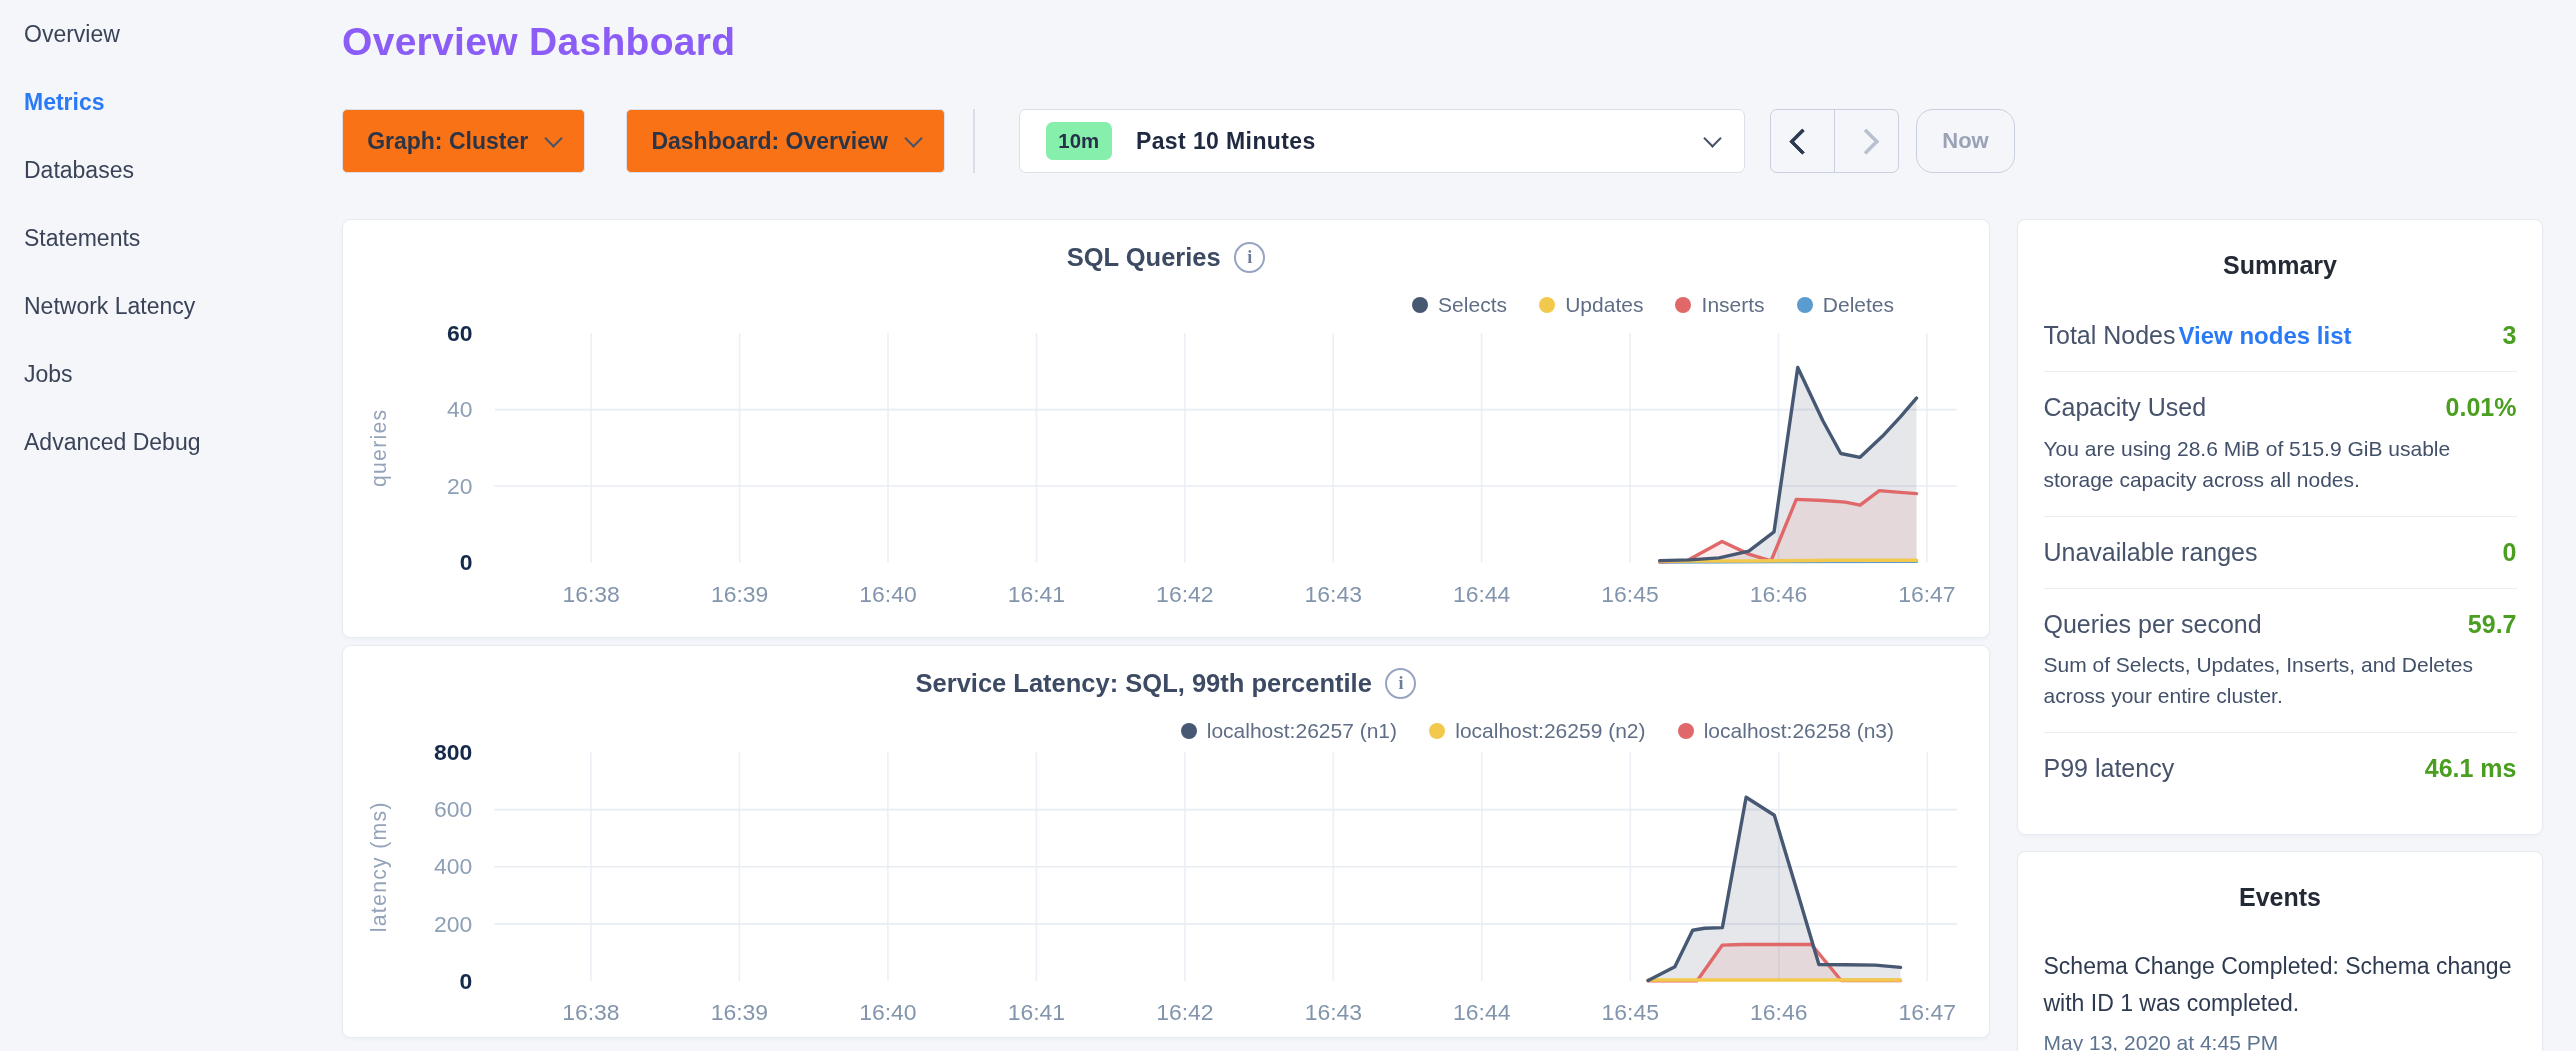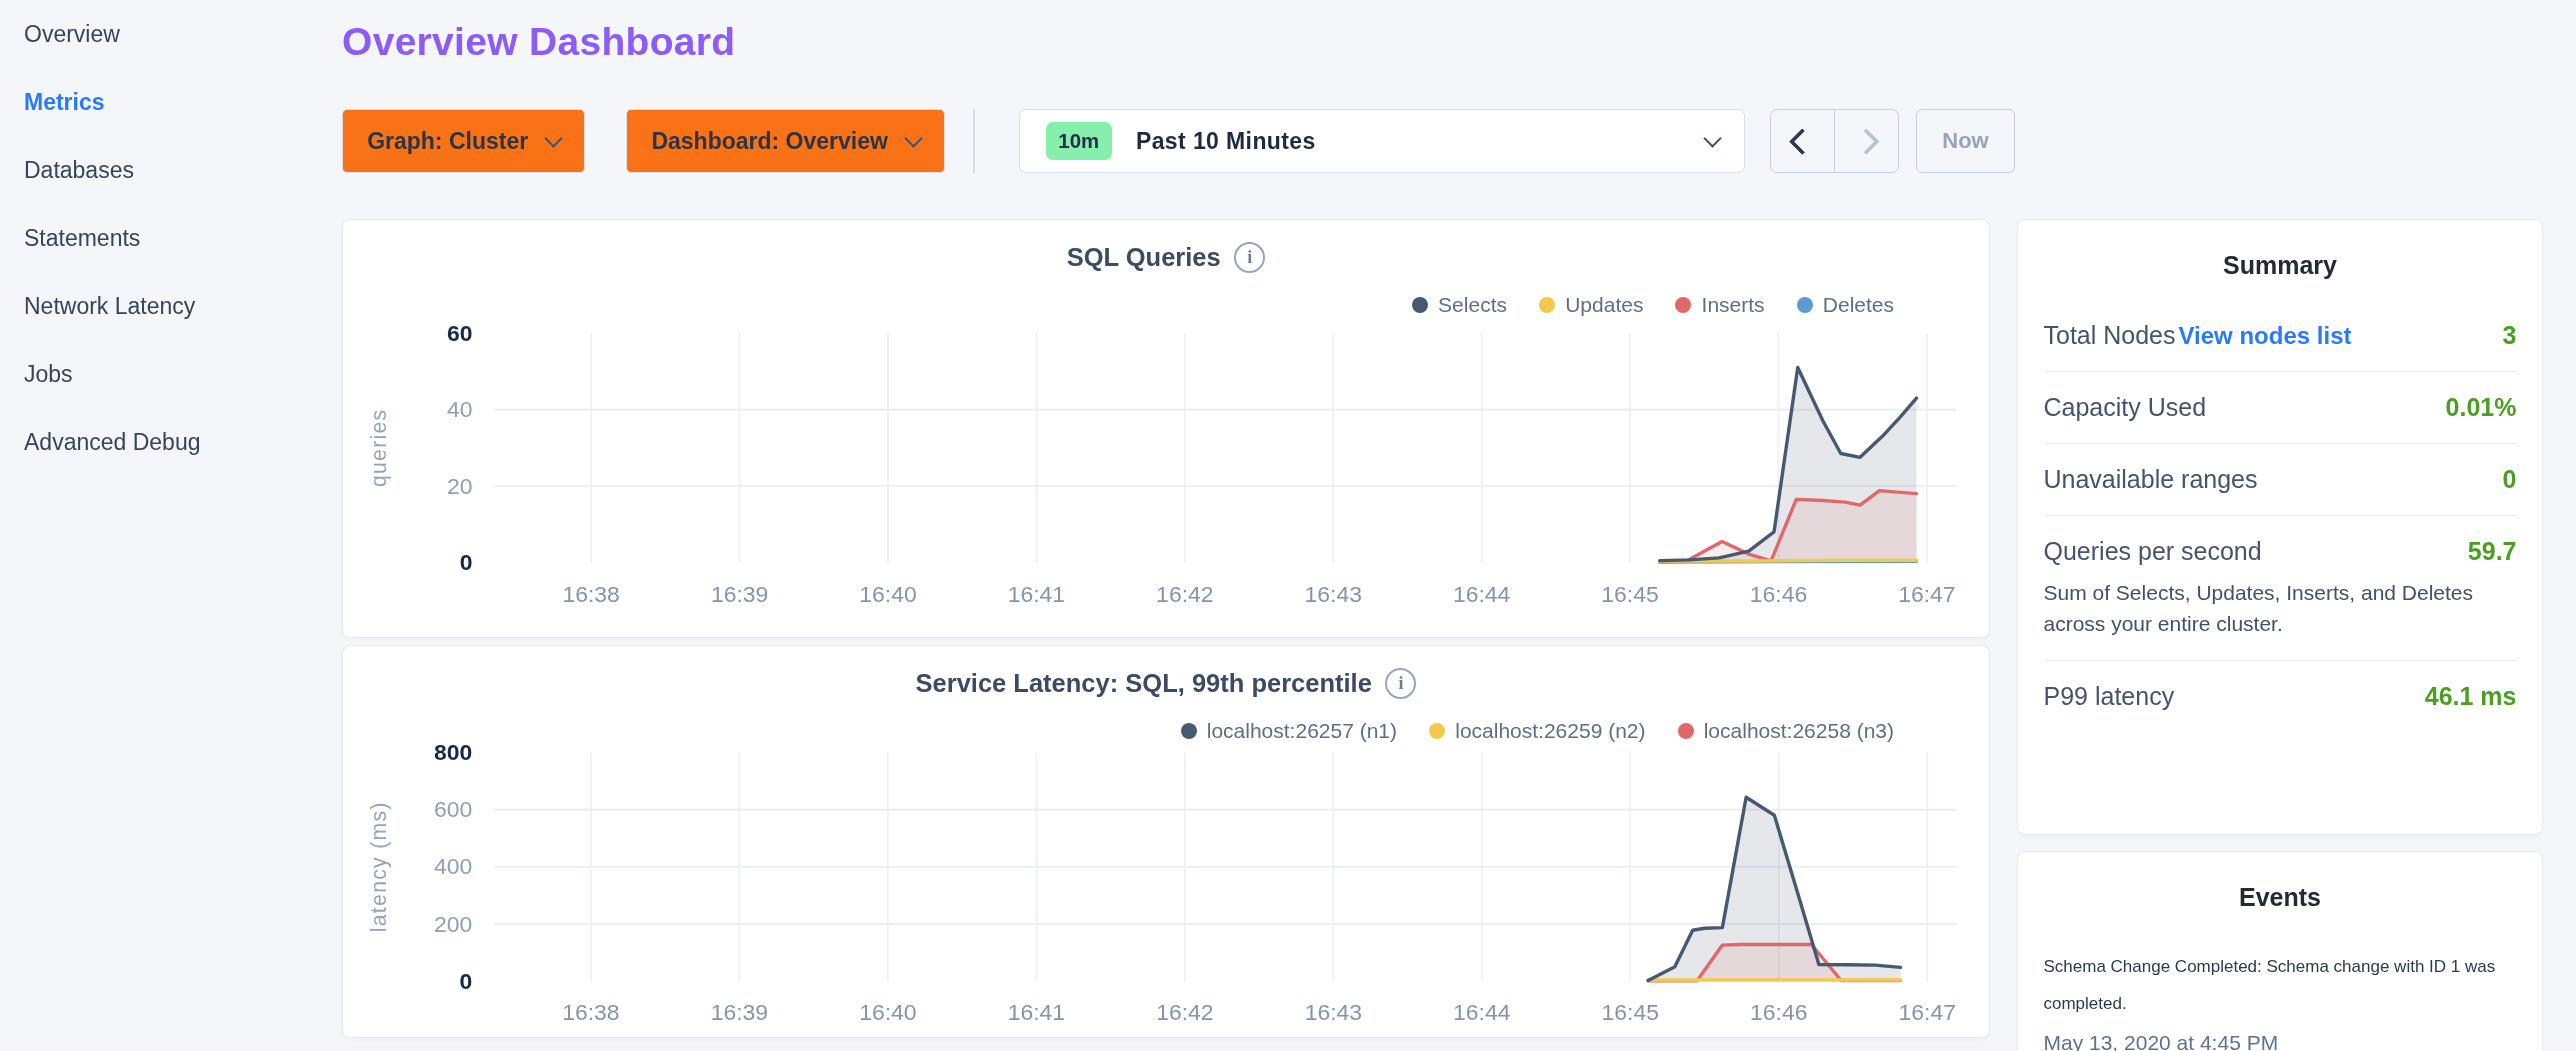"Now" .now { border-radius: 6px -> 17px }
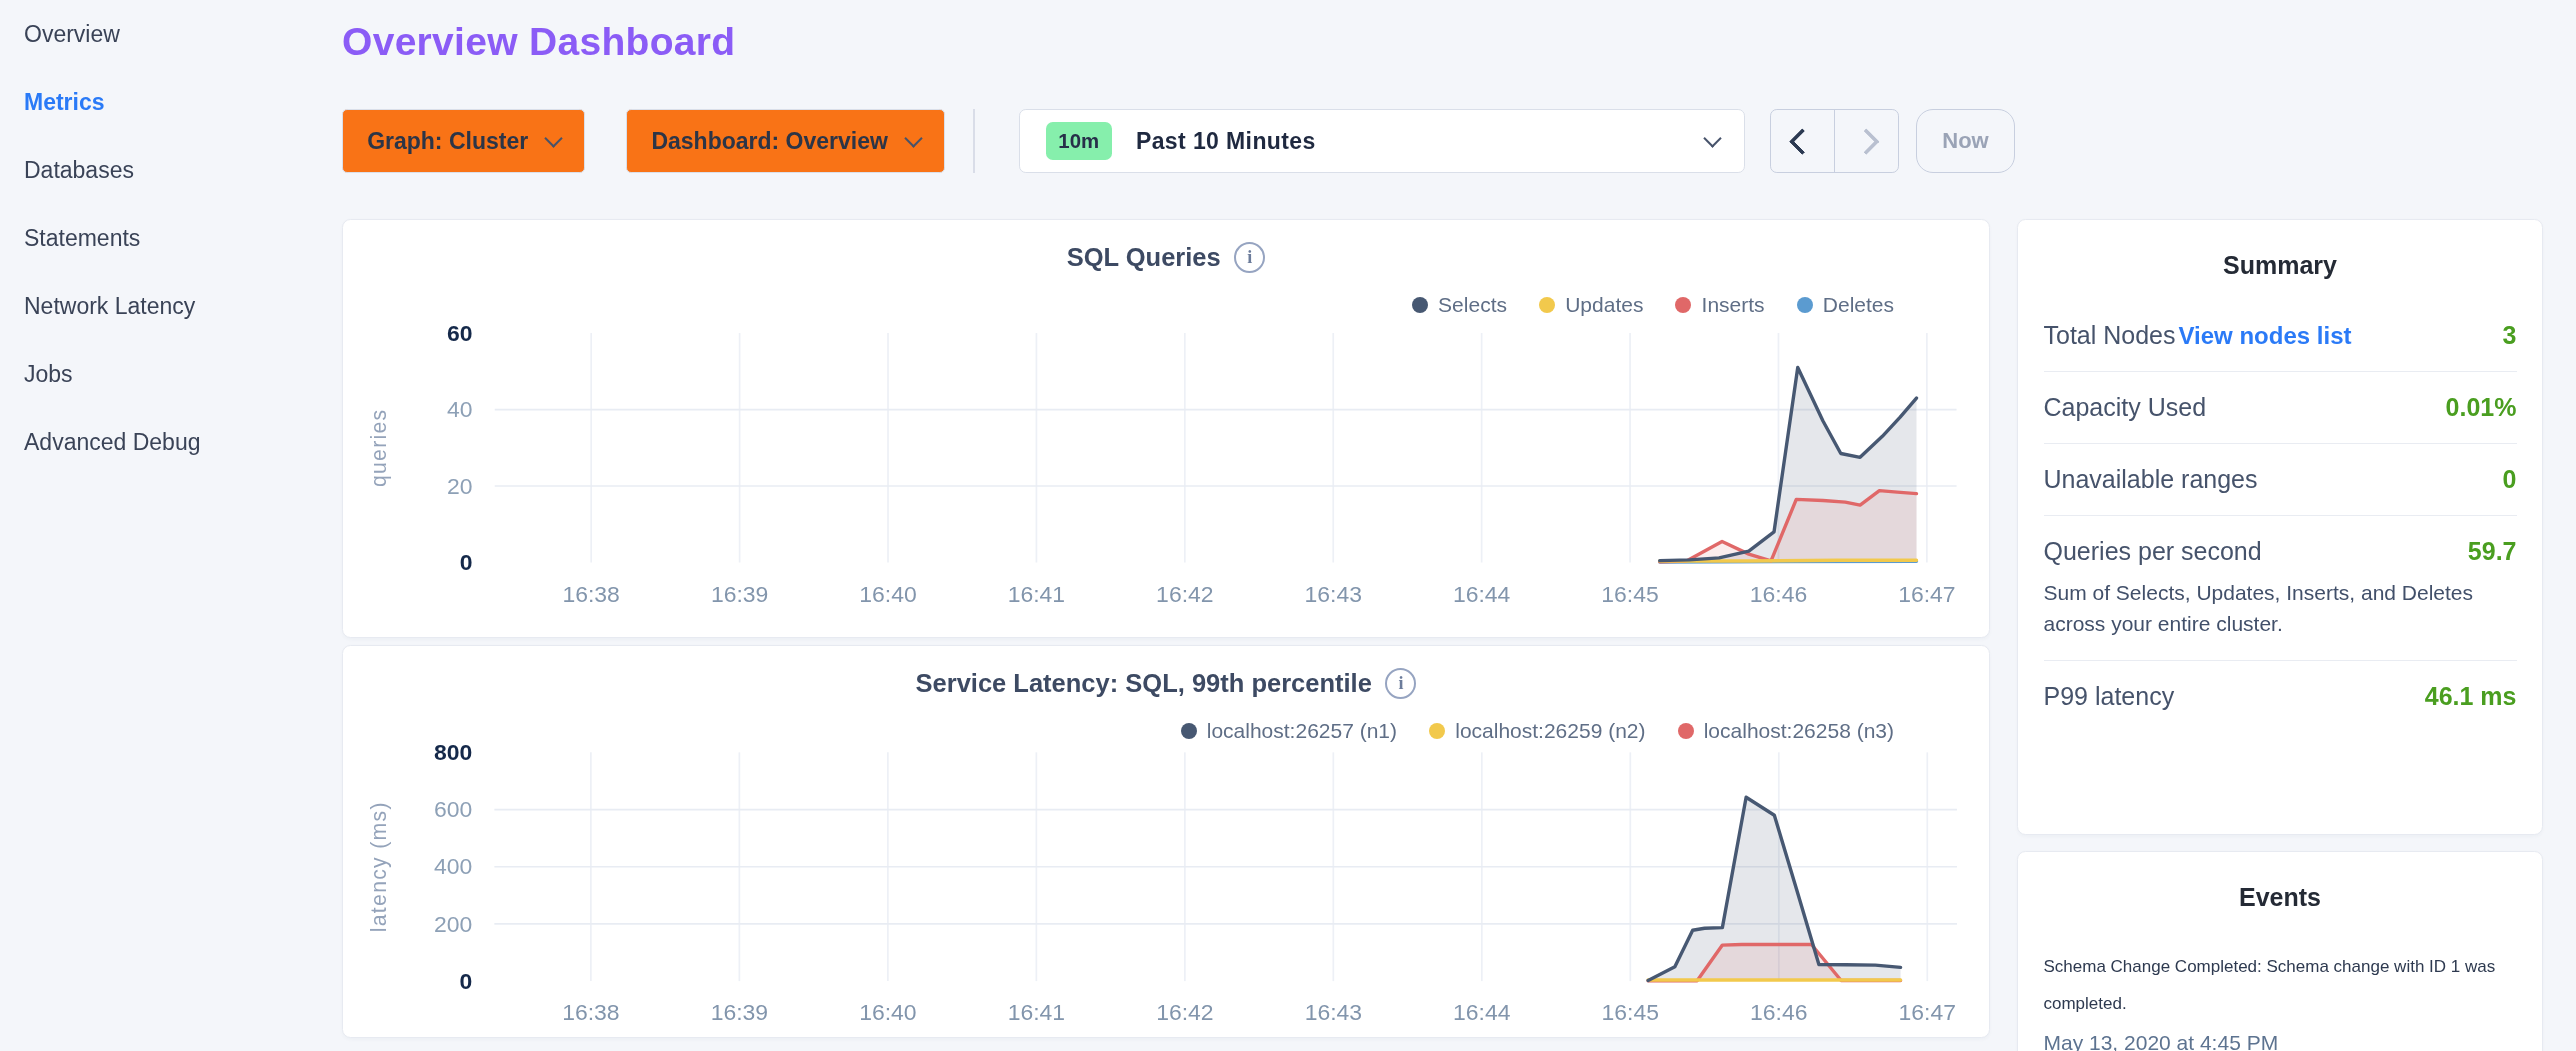"You are using 28.6 MiB" p.srow-desc { html: none -> <p>You are using 28.6 MiB of 515.9 GiB usable storage capacity across all nodes.</p> }
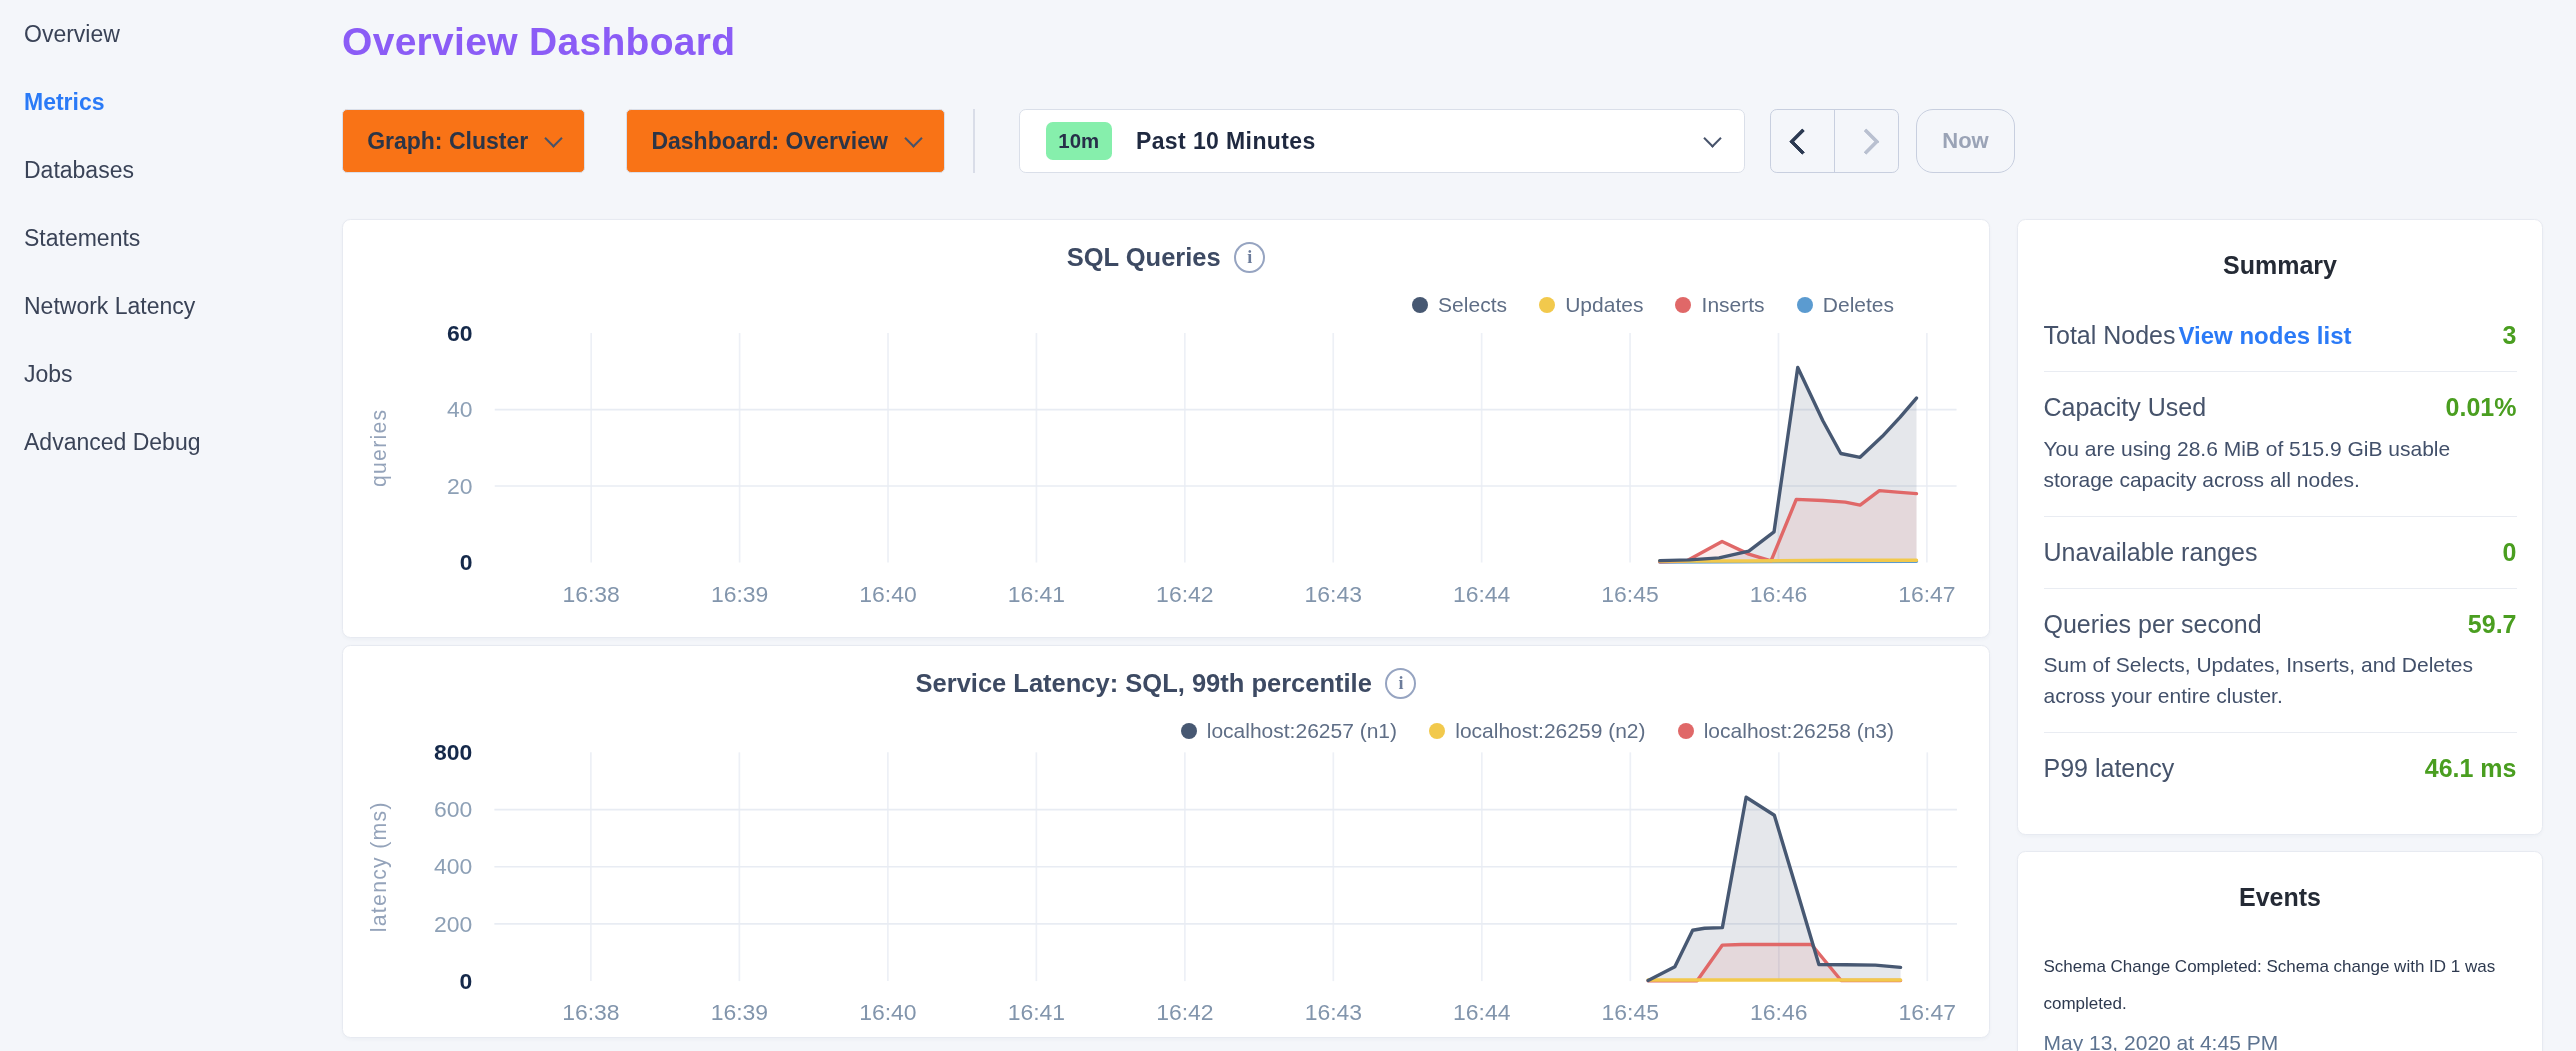"Schema Change Completed: Schema change" .event-text { font-size: 17px -> 23px }
